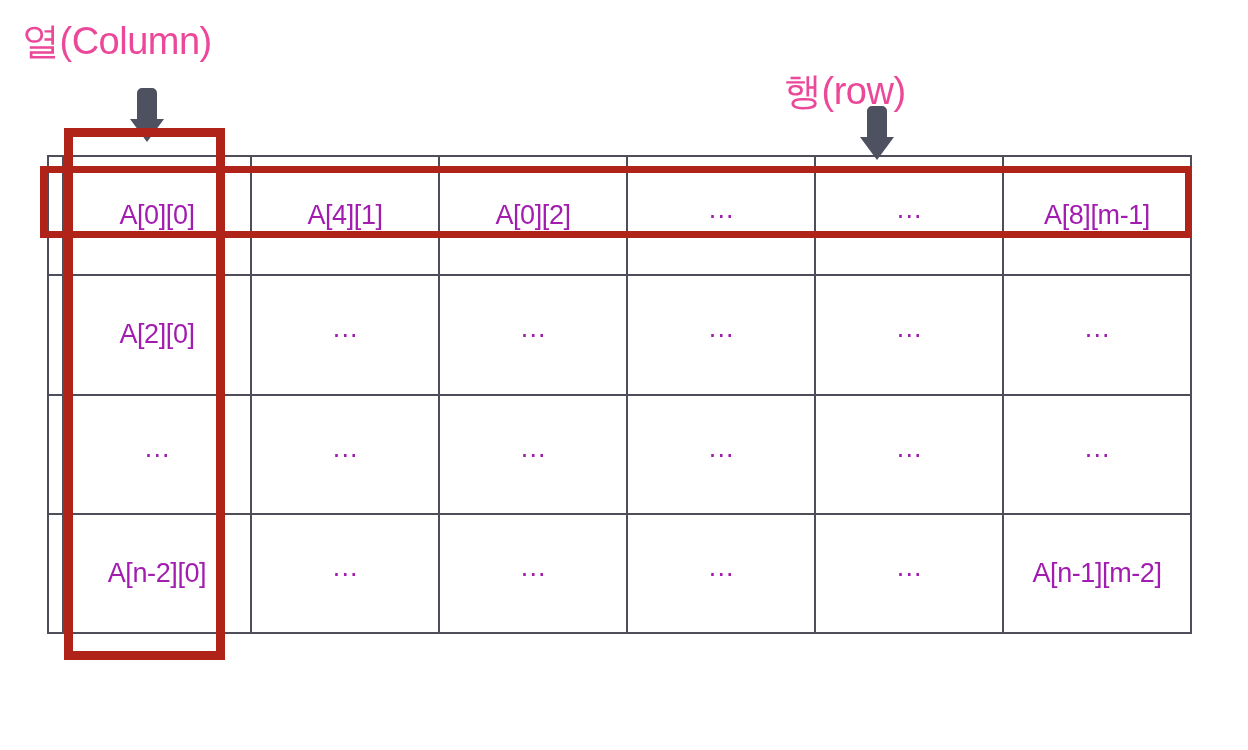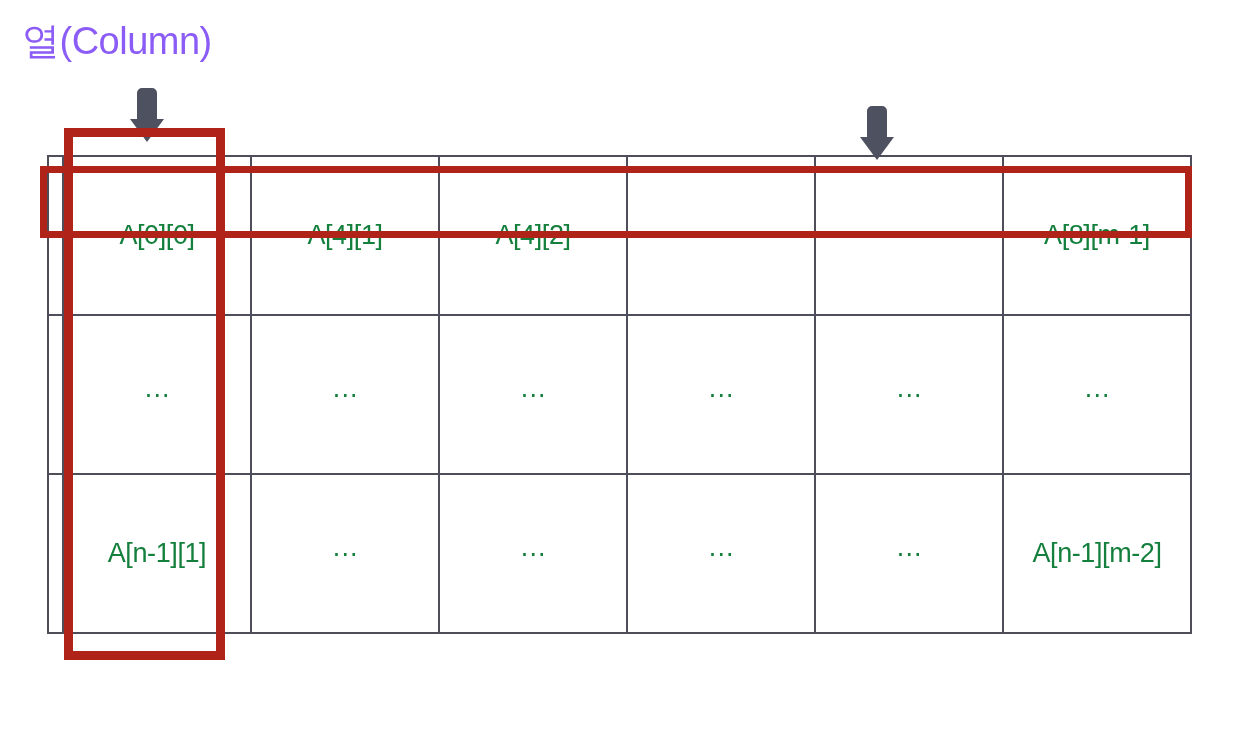"열(Column)" .anno-label { color: #8b5cf6 -> #ec4899 }
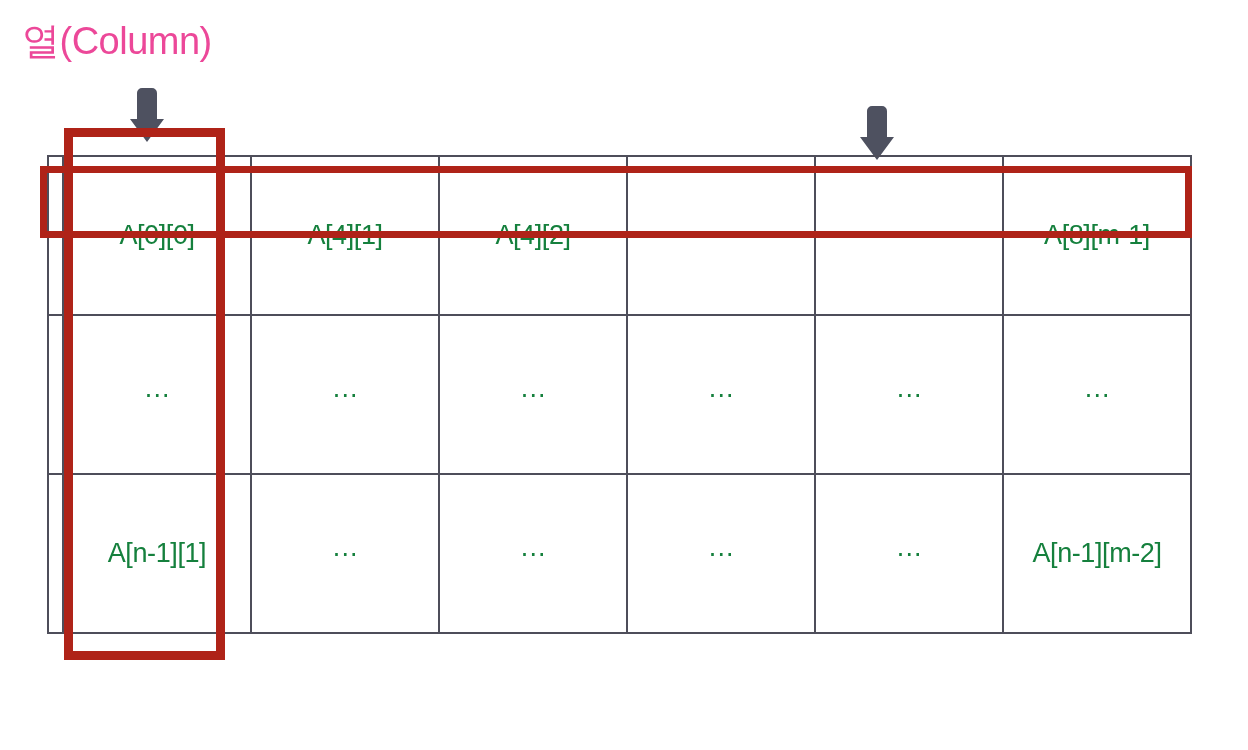"행(row)" div.anno-label { html: none -> <div>행(row)</div> }
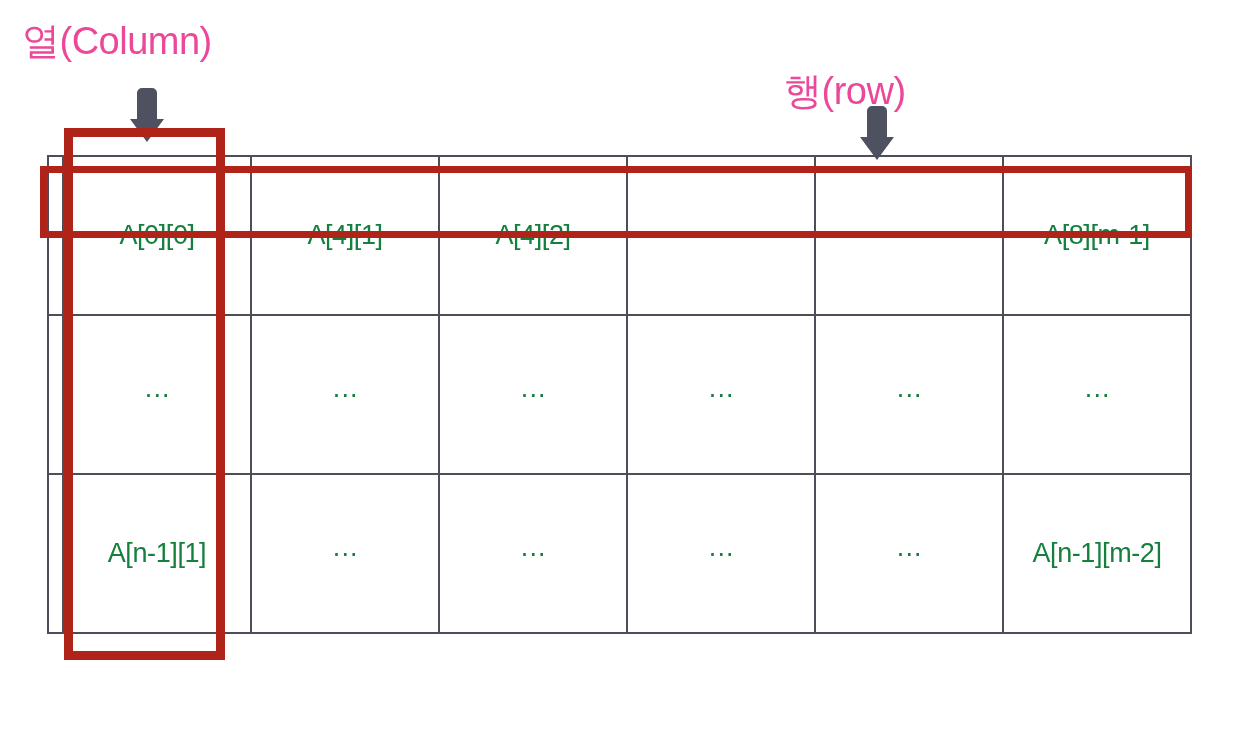"A[0][0]" #matrix-table td { color: #15803d -> #a21caf }
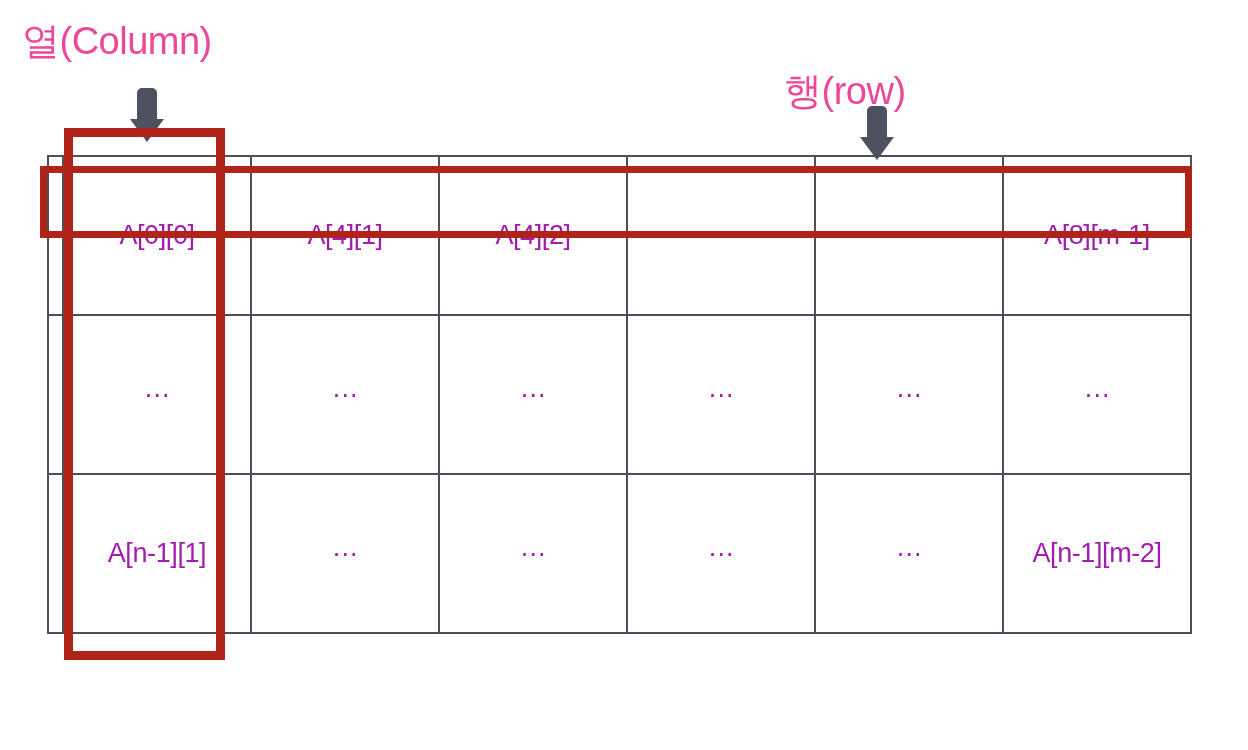"A[4][2]" td.data-cell { text: 4 -> 0 }
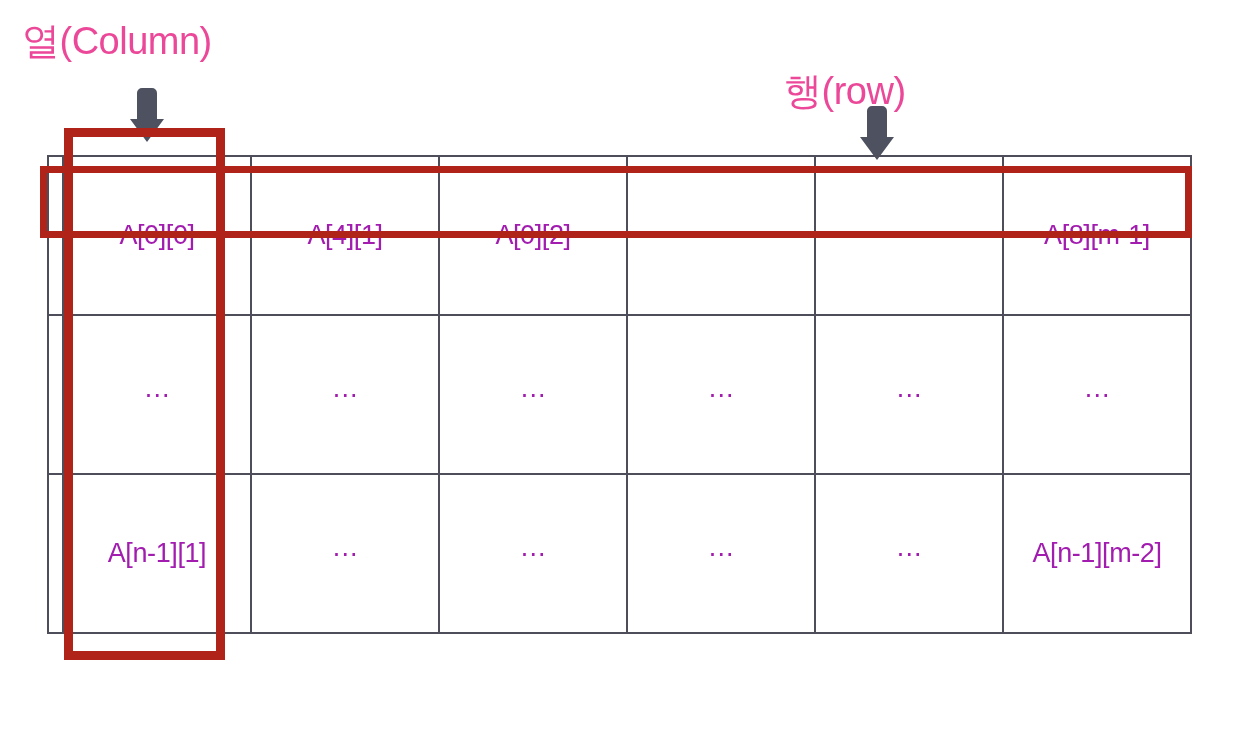"A[2][0]" tr { html: none -> <tr> <td></td> <td>A[2][0]</td> <td>···</td> <td>···</td> <td>···</td> <td>···</td> <td>···</td> </tr> }
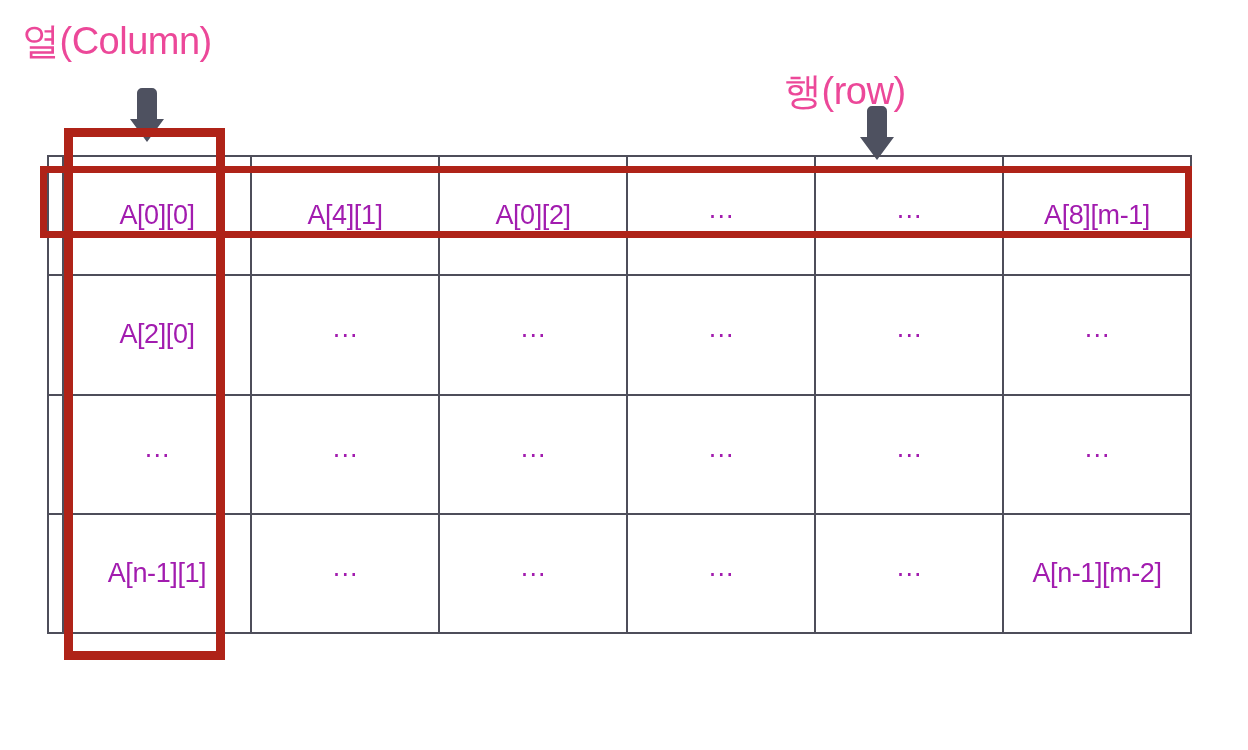"A[n-1][1]" td.data-cell { text: n-1][1 -> n-2][0 }
